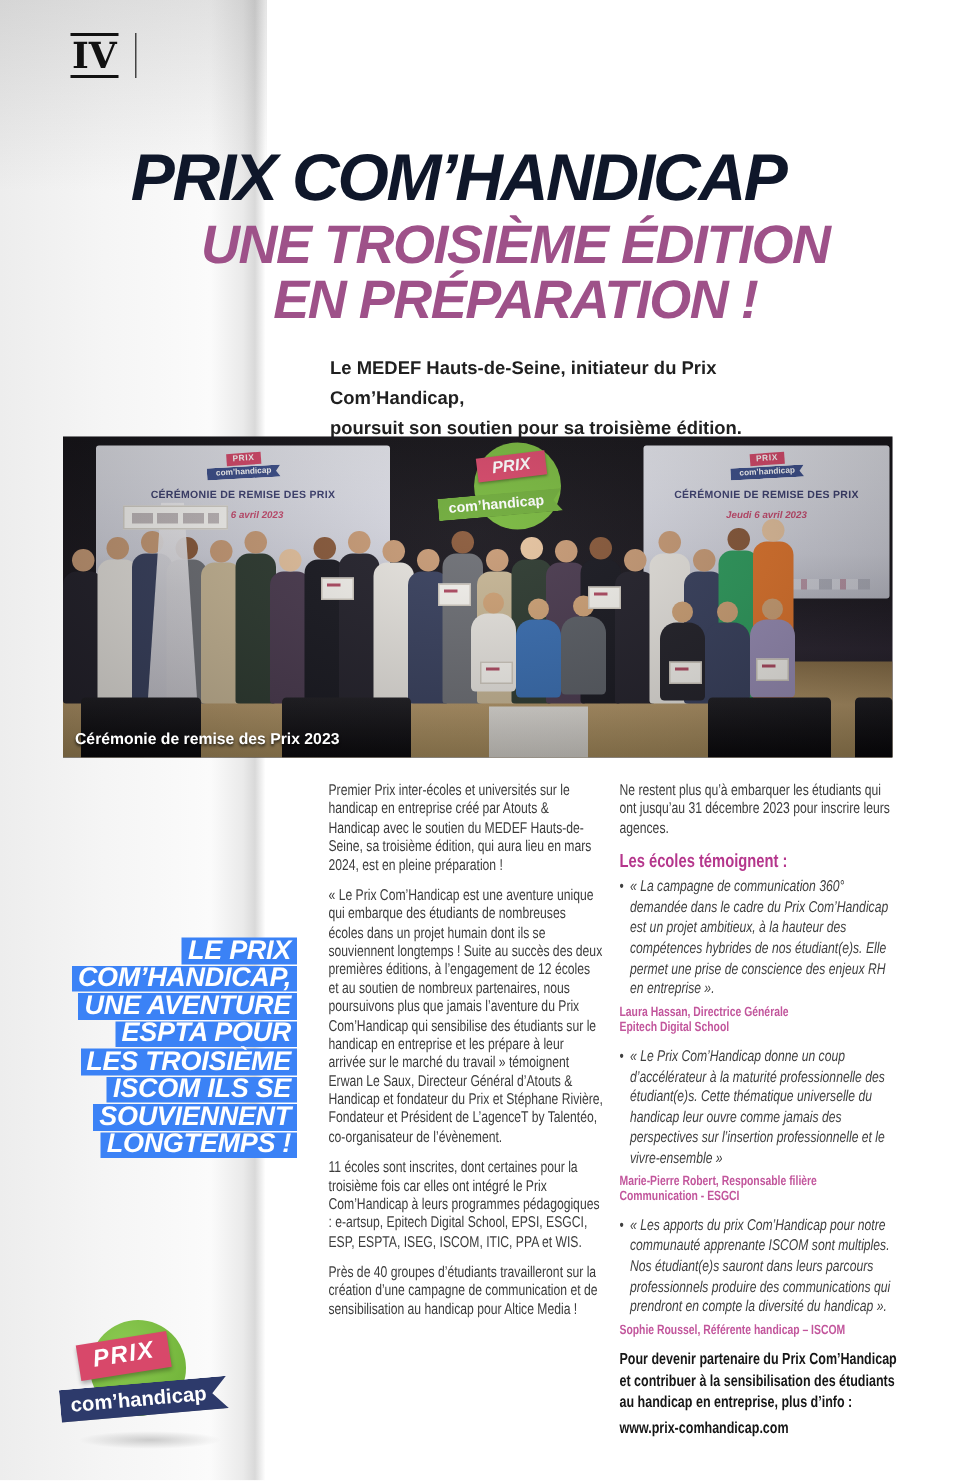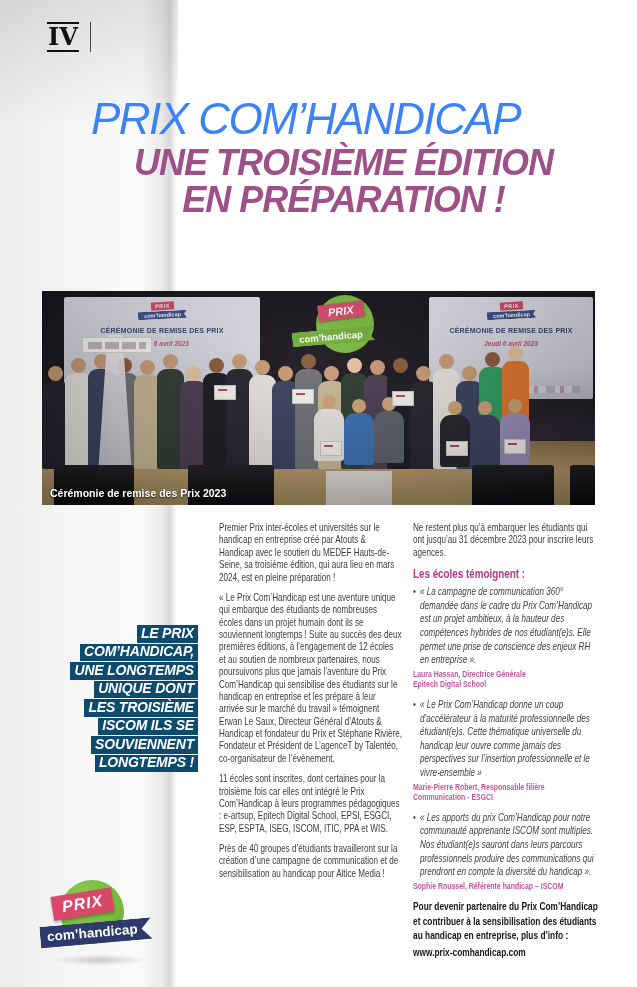"PRIX COM’HANDICAP" .h1 { color: #3b82f6 -> #0f172a; font-weight: normal -> bold }
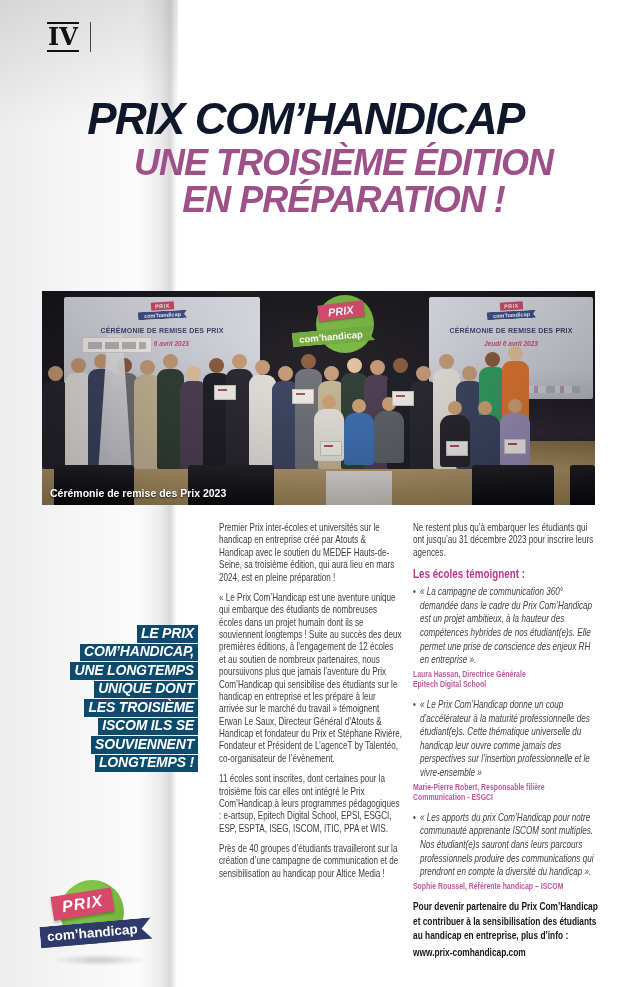"Le MEDEF Hauts-de-Seine, initiateur du" div { html: none -> <div>Le MEDEF Hauts-de-Seine, initiateur du Prix Com’Handicap,</div> }
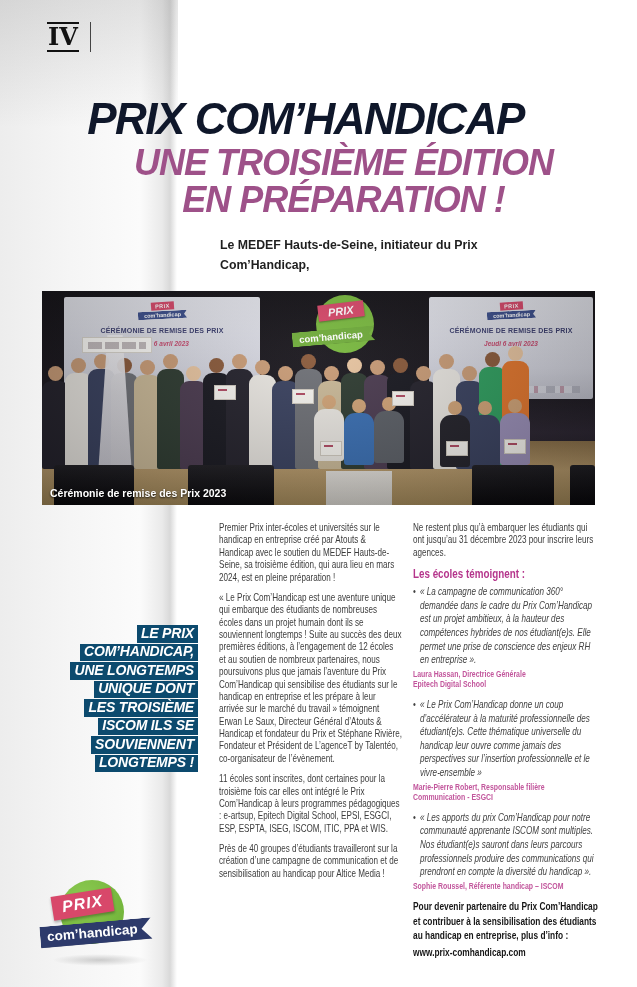"poursuit son soutien pour sa" div { html: none -> <div>poursuit son soutien pour sa troisième édition.</div> }
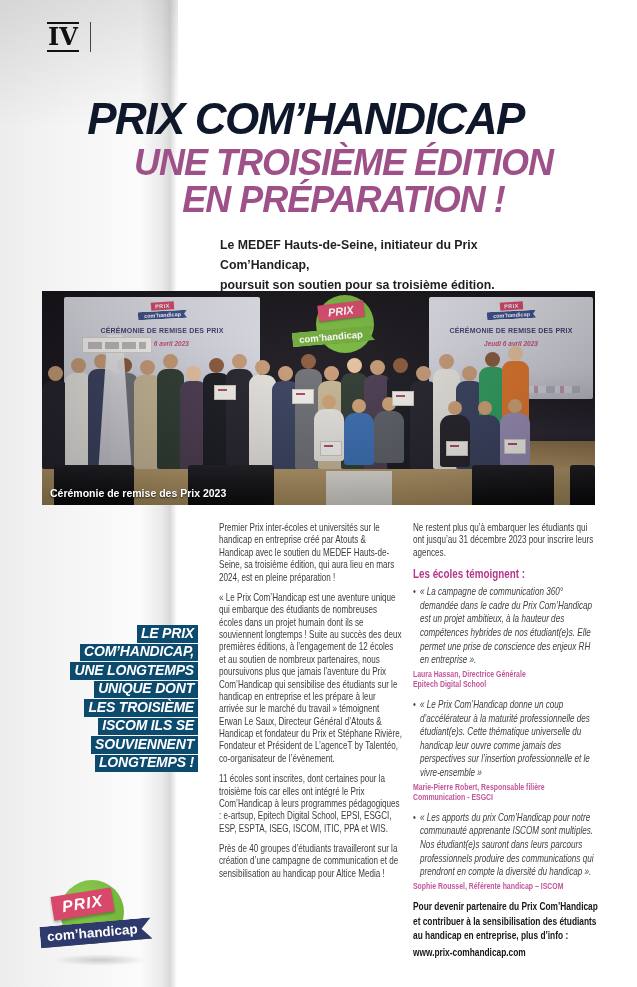"LE PRIX" .pq-line { background: #0c4a6e -> #3b82f6; font-size: 14px -> 18px }
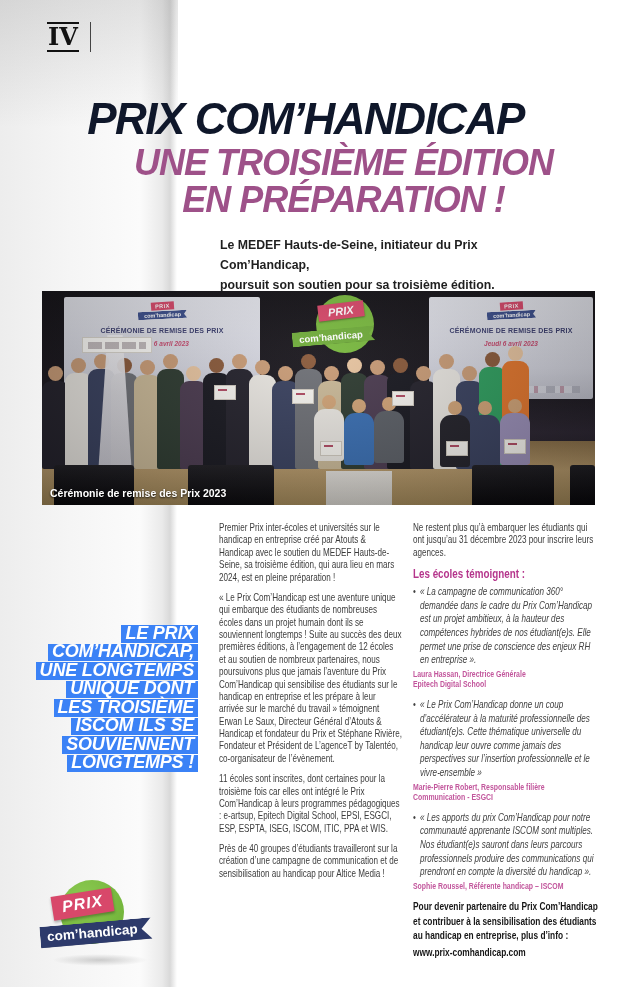"UNE LONGTEMPS" span.pq-line { text: LONGTEMPS -> AVENTURE }
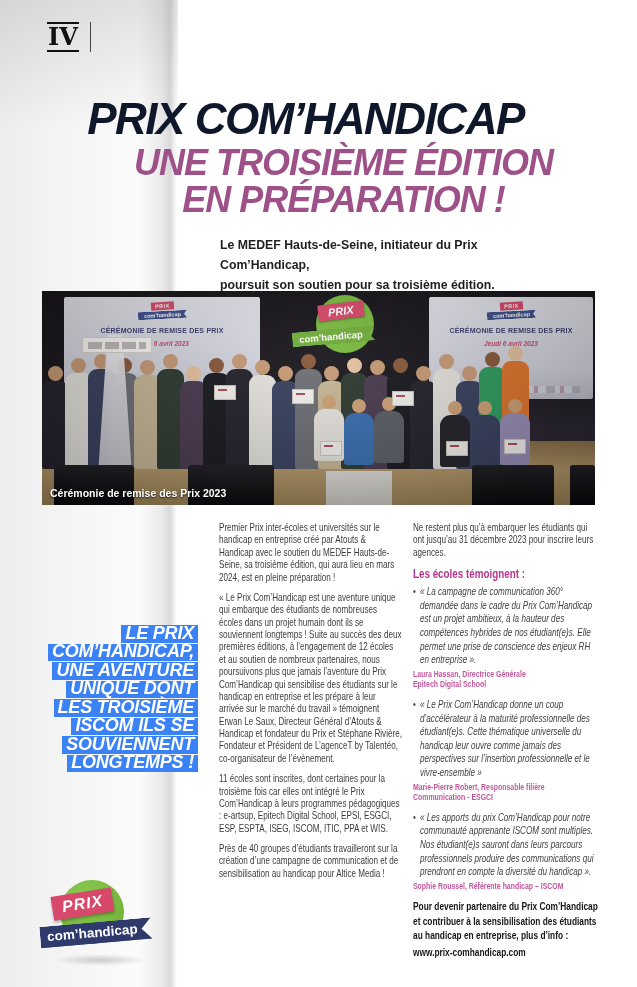"UNIQUE DONT" span.pq-line { text: UNIQUE DONT -> ESPTA POUR }
